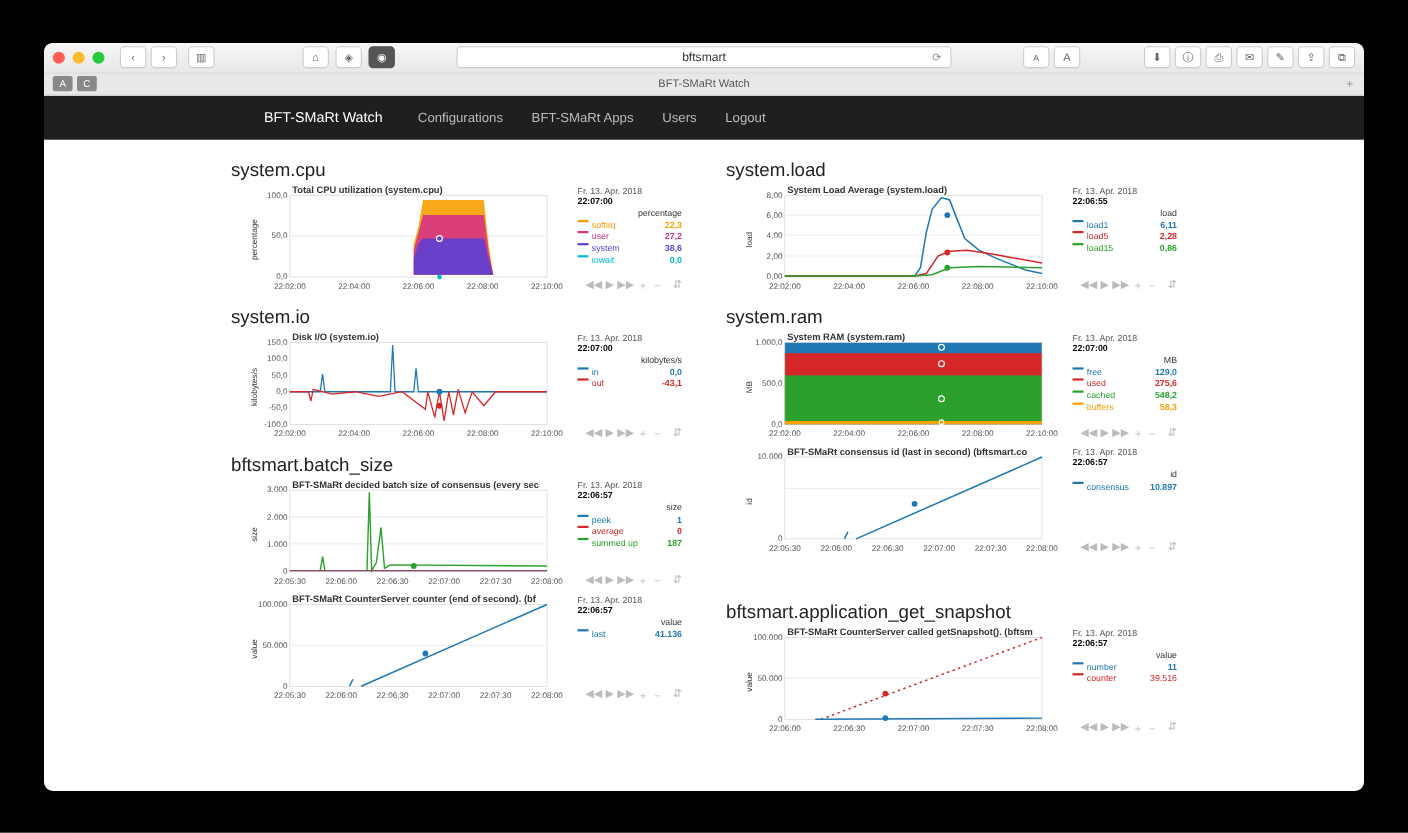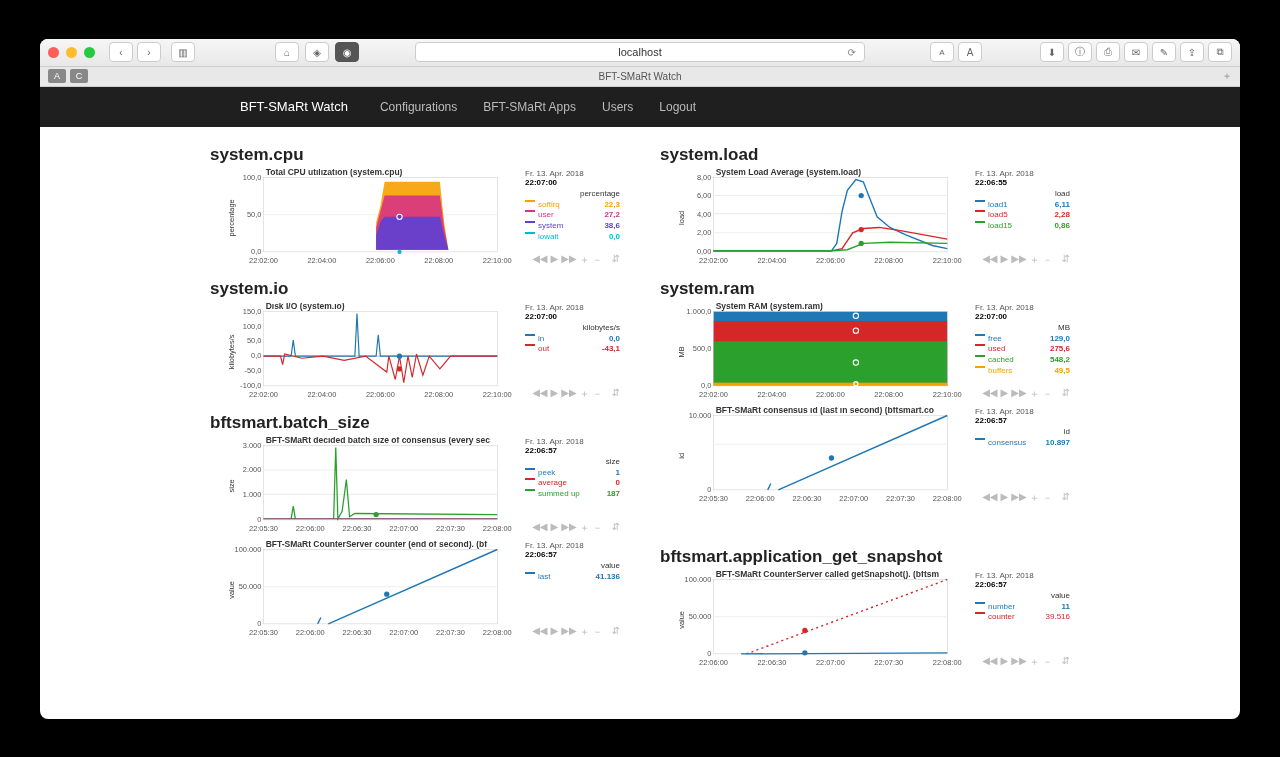"localhost" span { text: localhost -> bftsmart }
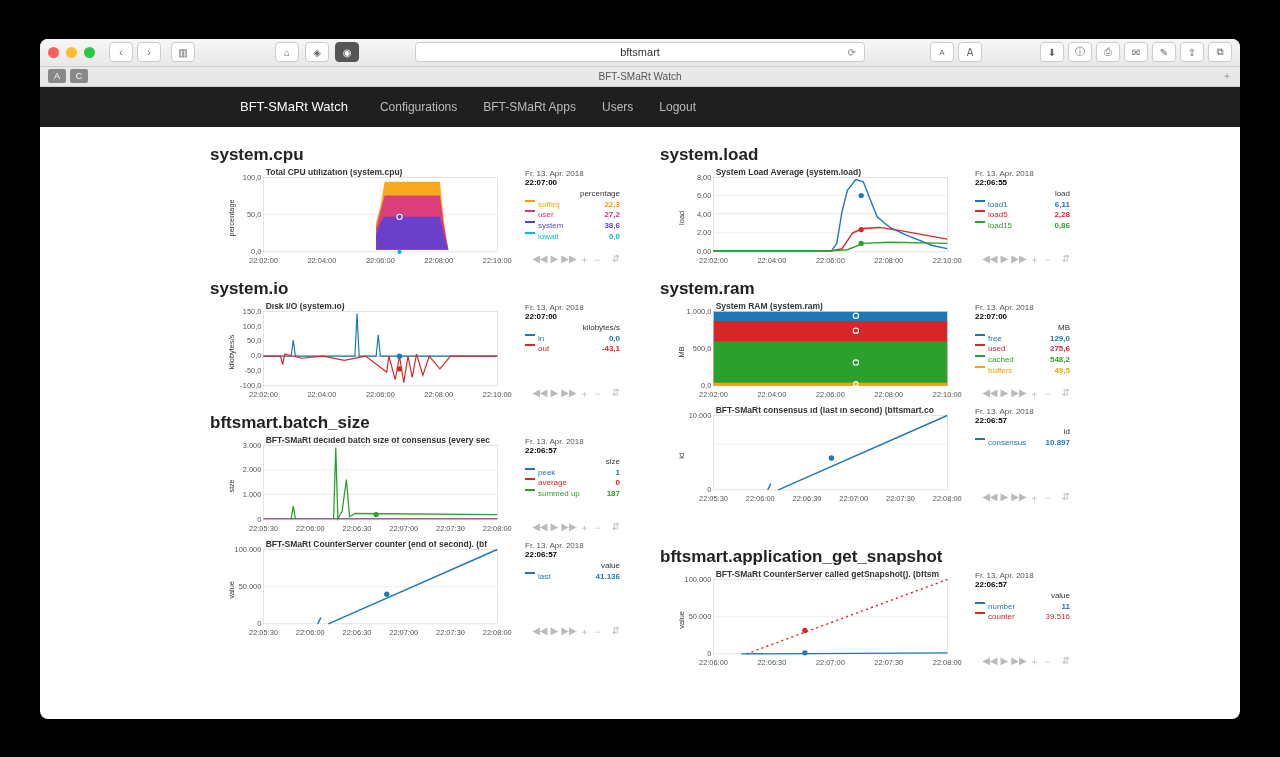"system.cpu" .card h2 { font-weight: 700 -> 400 }
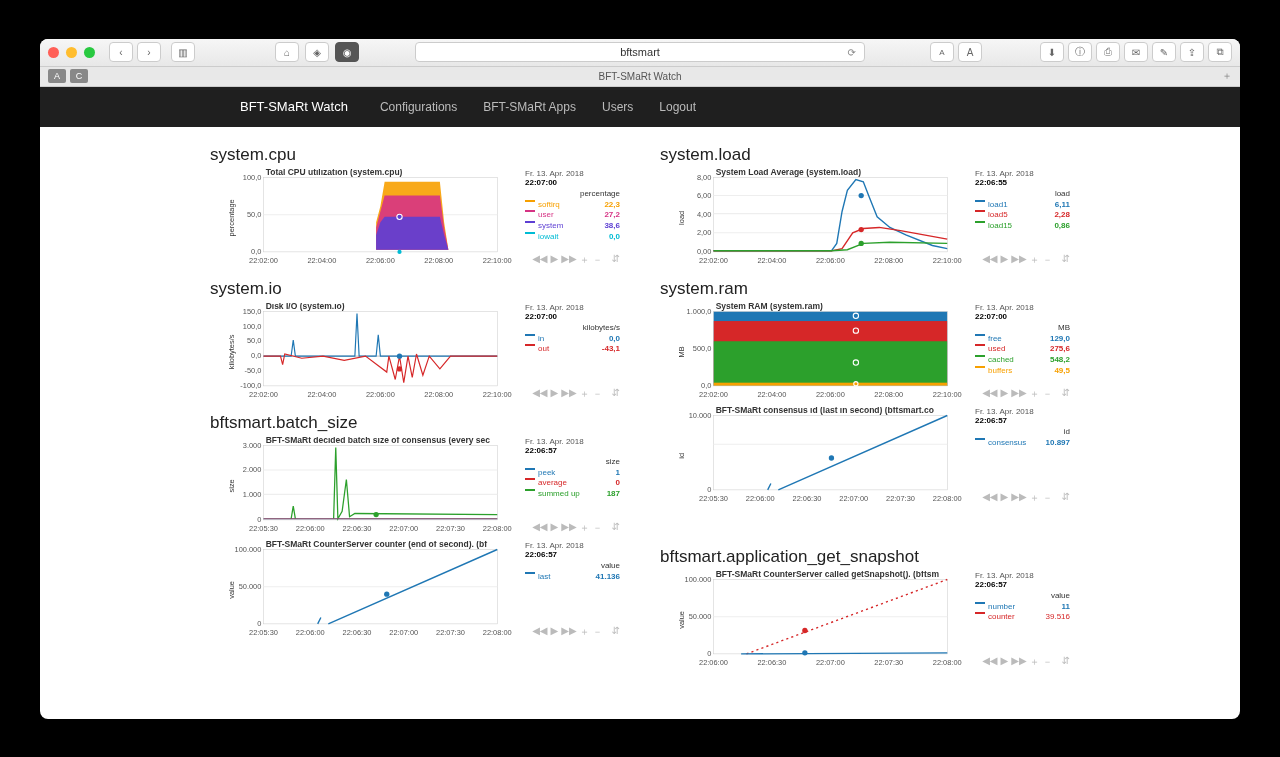"49,5" span { text: 49,5 -> 58,3 }
